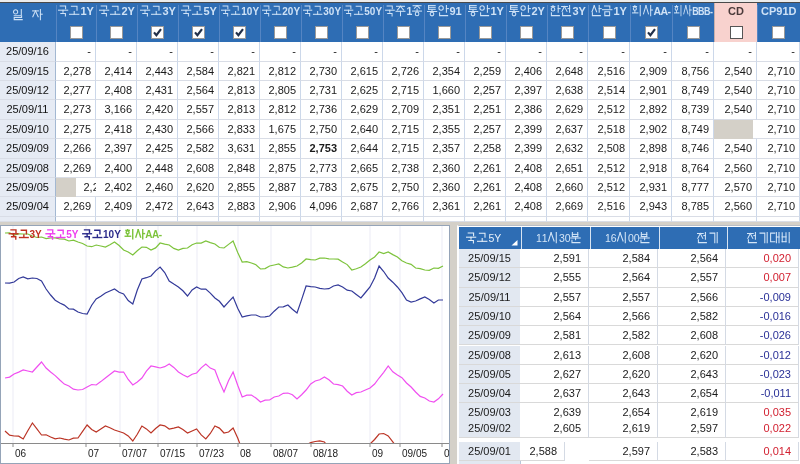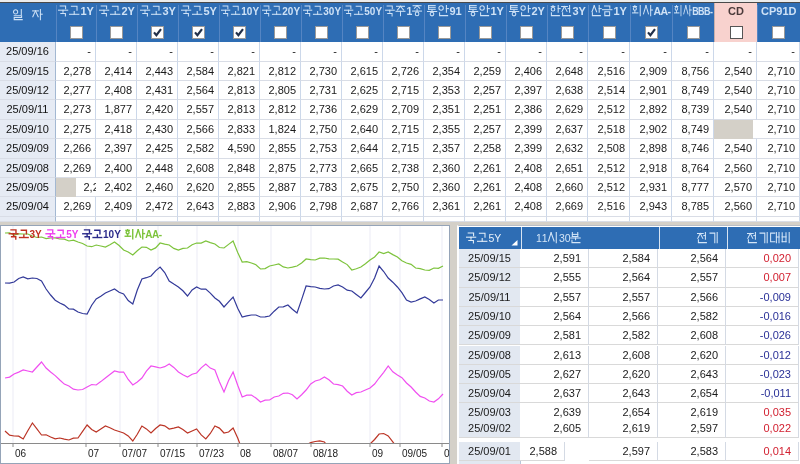"2,353" div.c { text: 2,353 -> 1,660 }
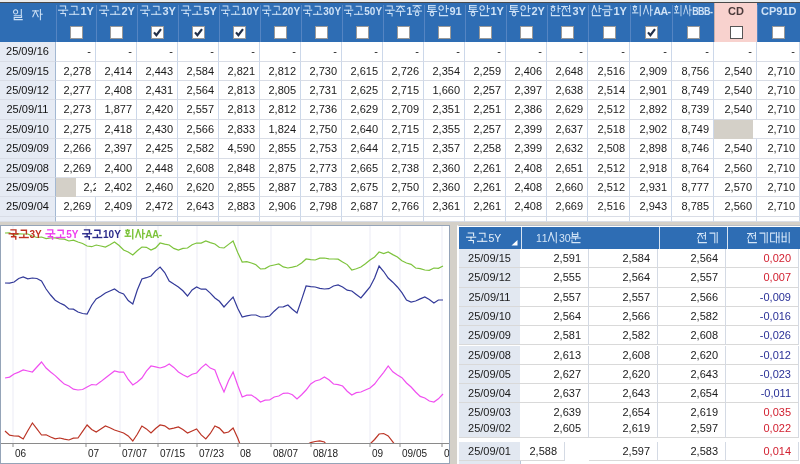"1,877" div.c { text: 1,877 -> 3,166 }
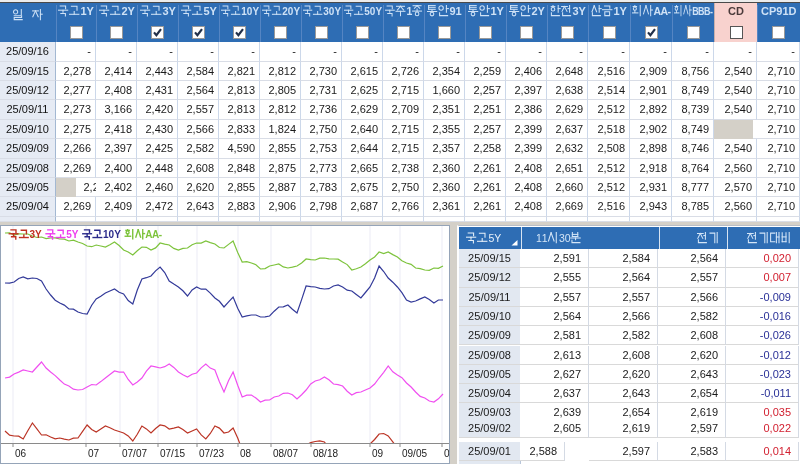"1,824" div.c { text: 1,824 -> 1,675 }
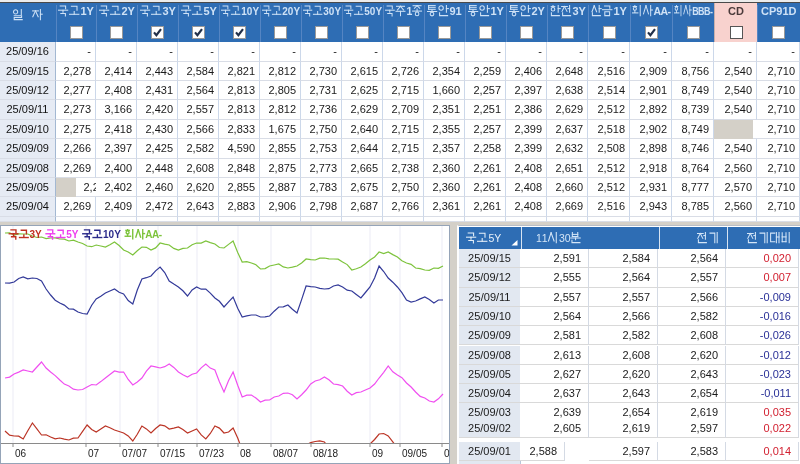"4,590" div.c { text: 4,590 -> 3,631 }
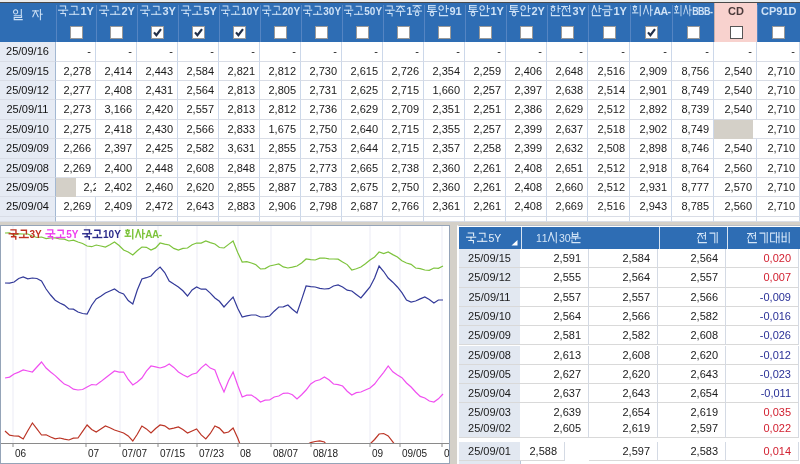"2,753" div.c { font-weight: none -> bold }
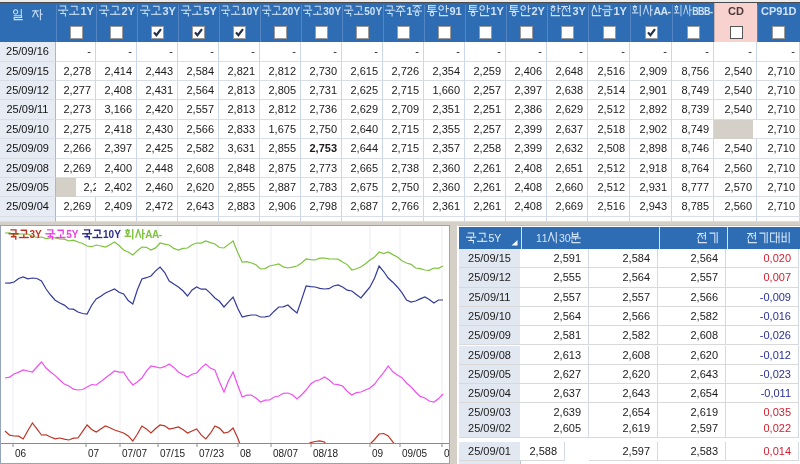"2,798" div.c { text: 2,798 -> 4,096 }
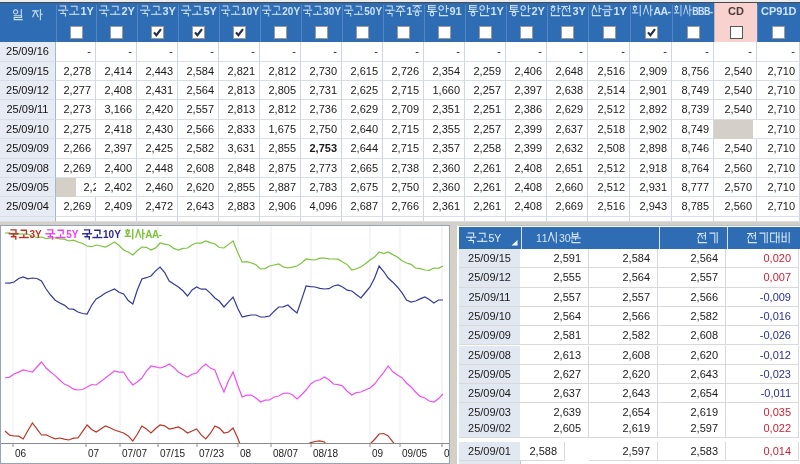"16" div.rhc { html: none -> <div> <svg> <text>16</text> <path></path> <path></path> <path></path> <text>00</text> <path></path> <path></path> <path></path> <path></path> <path></path> <path></path> <path></path> </svg> </div> }
